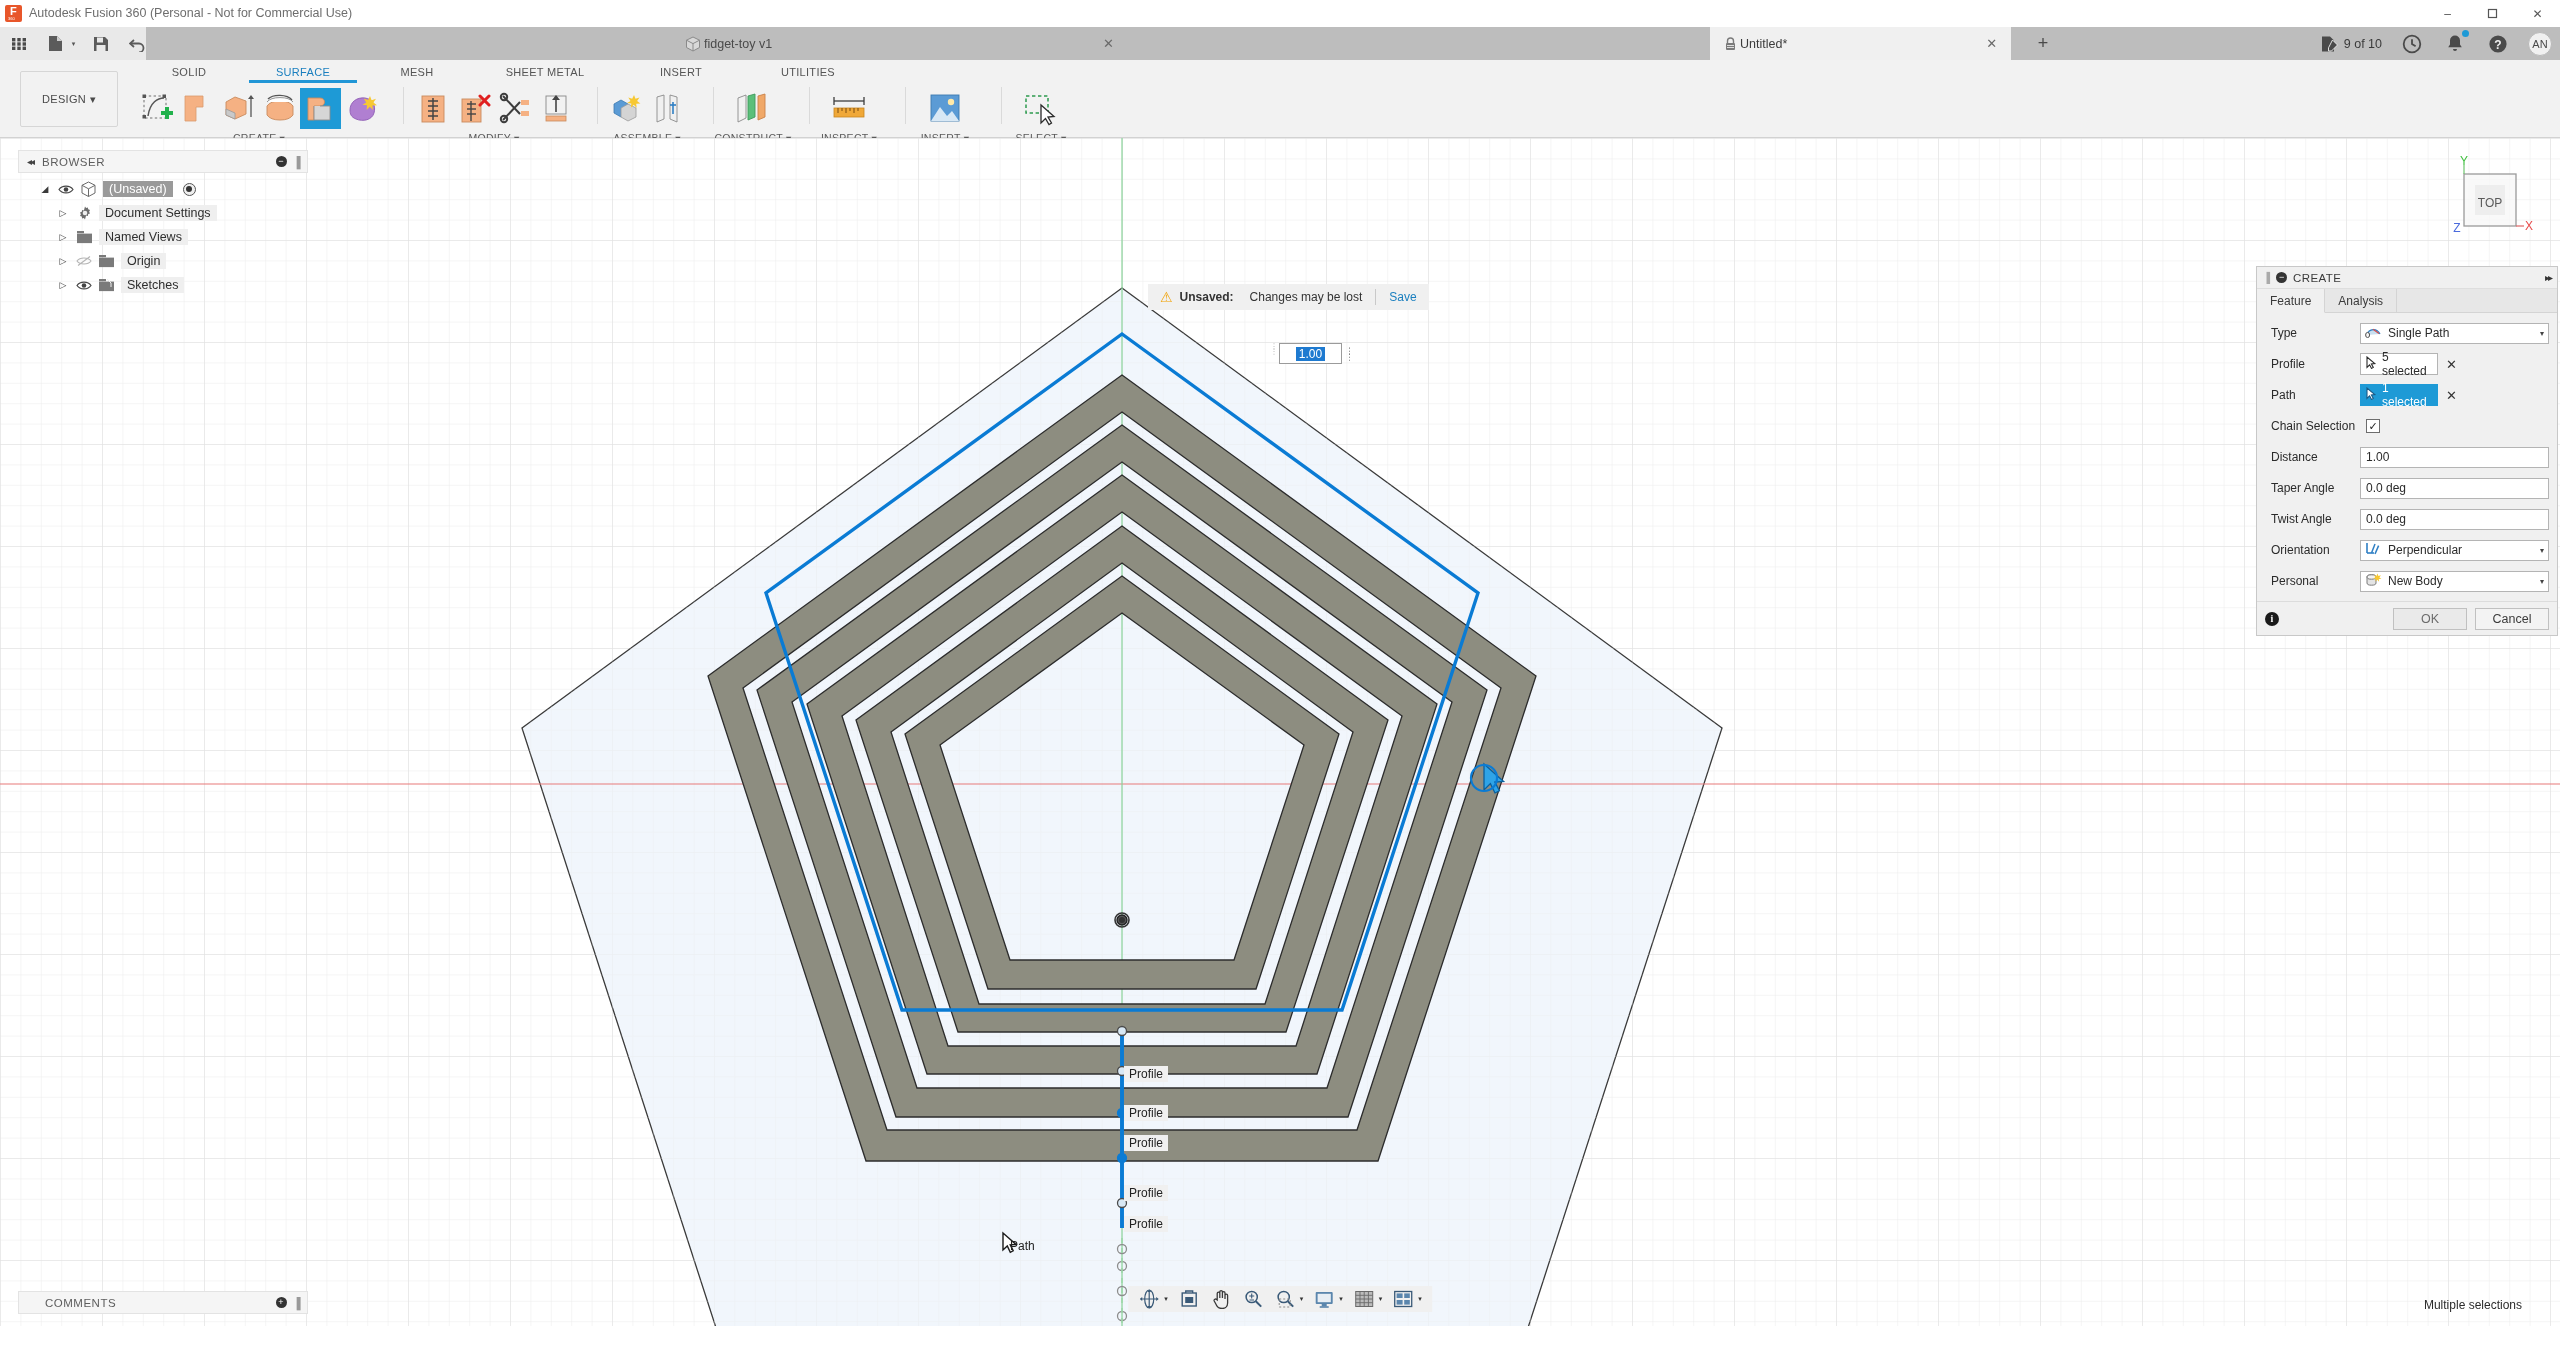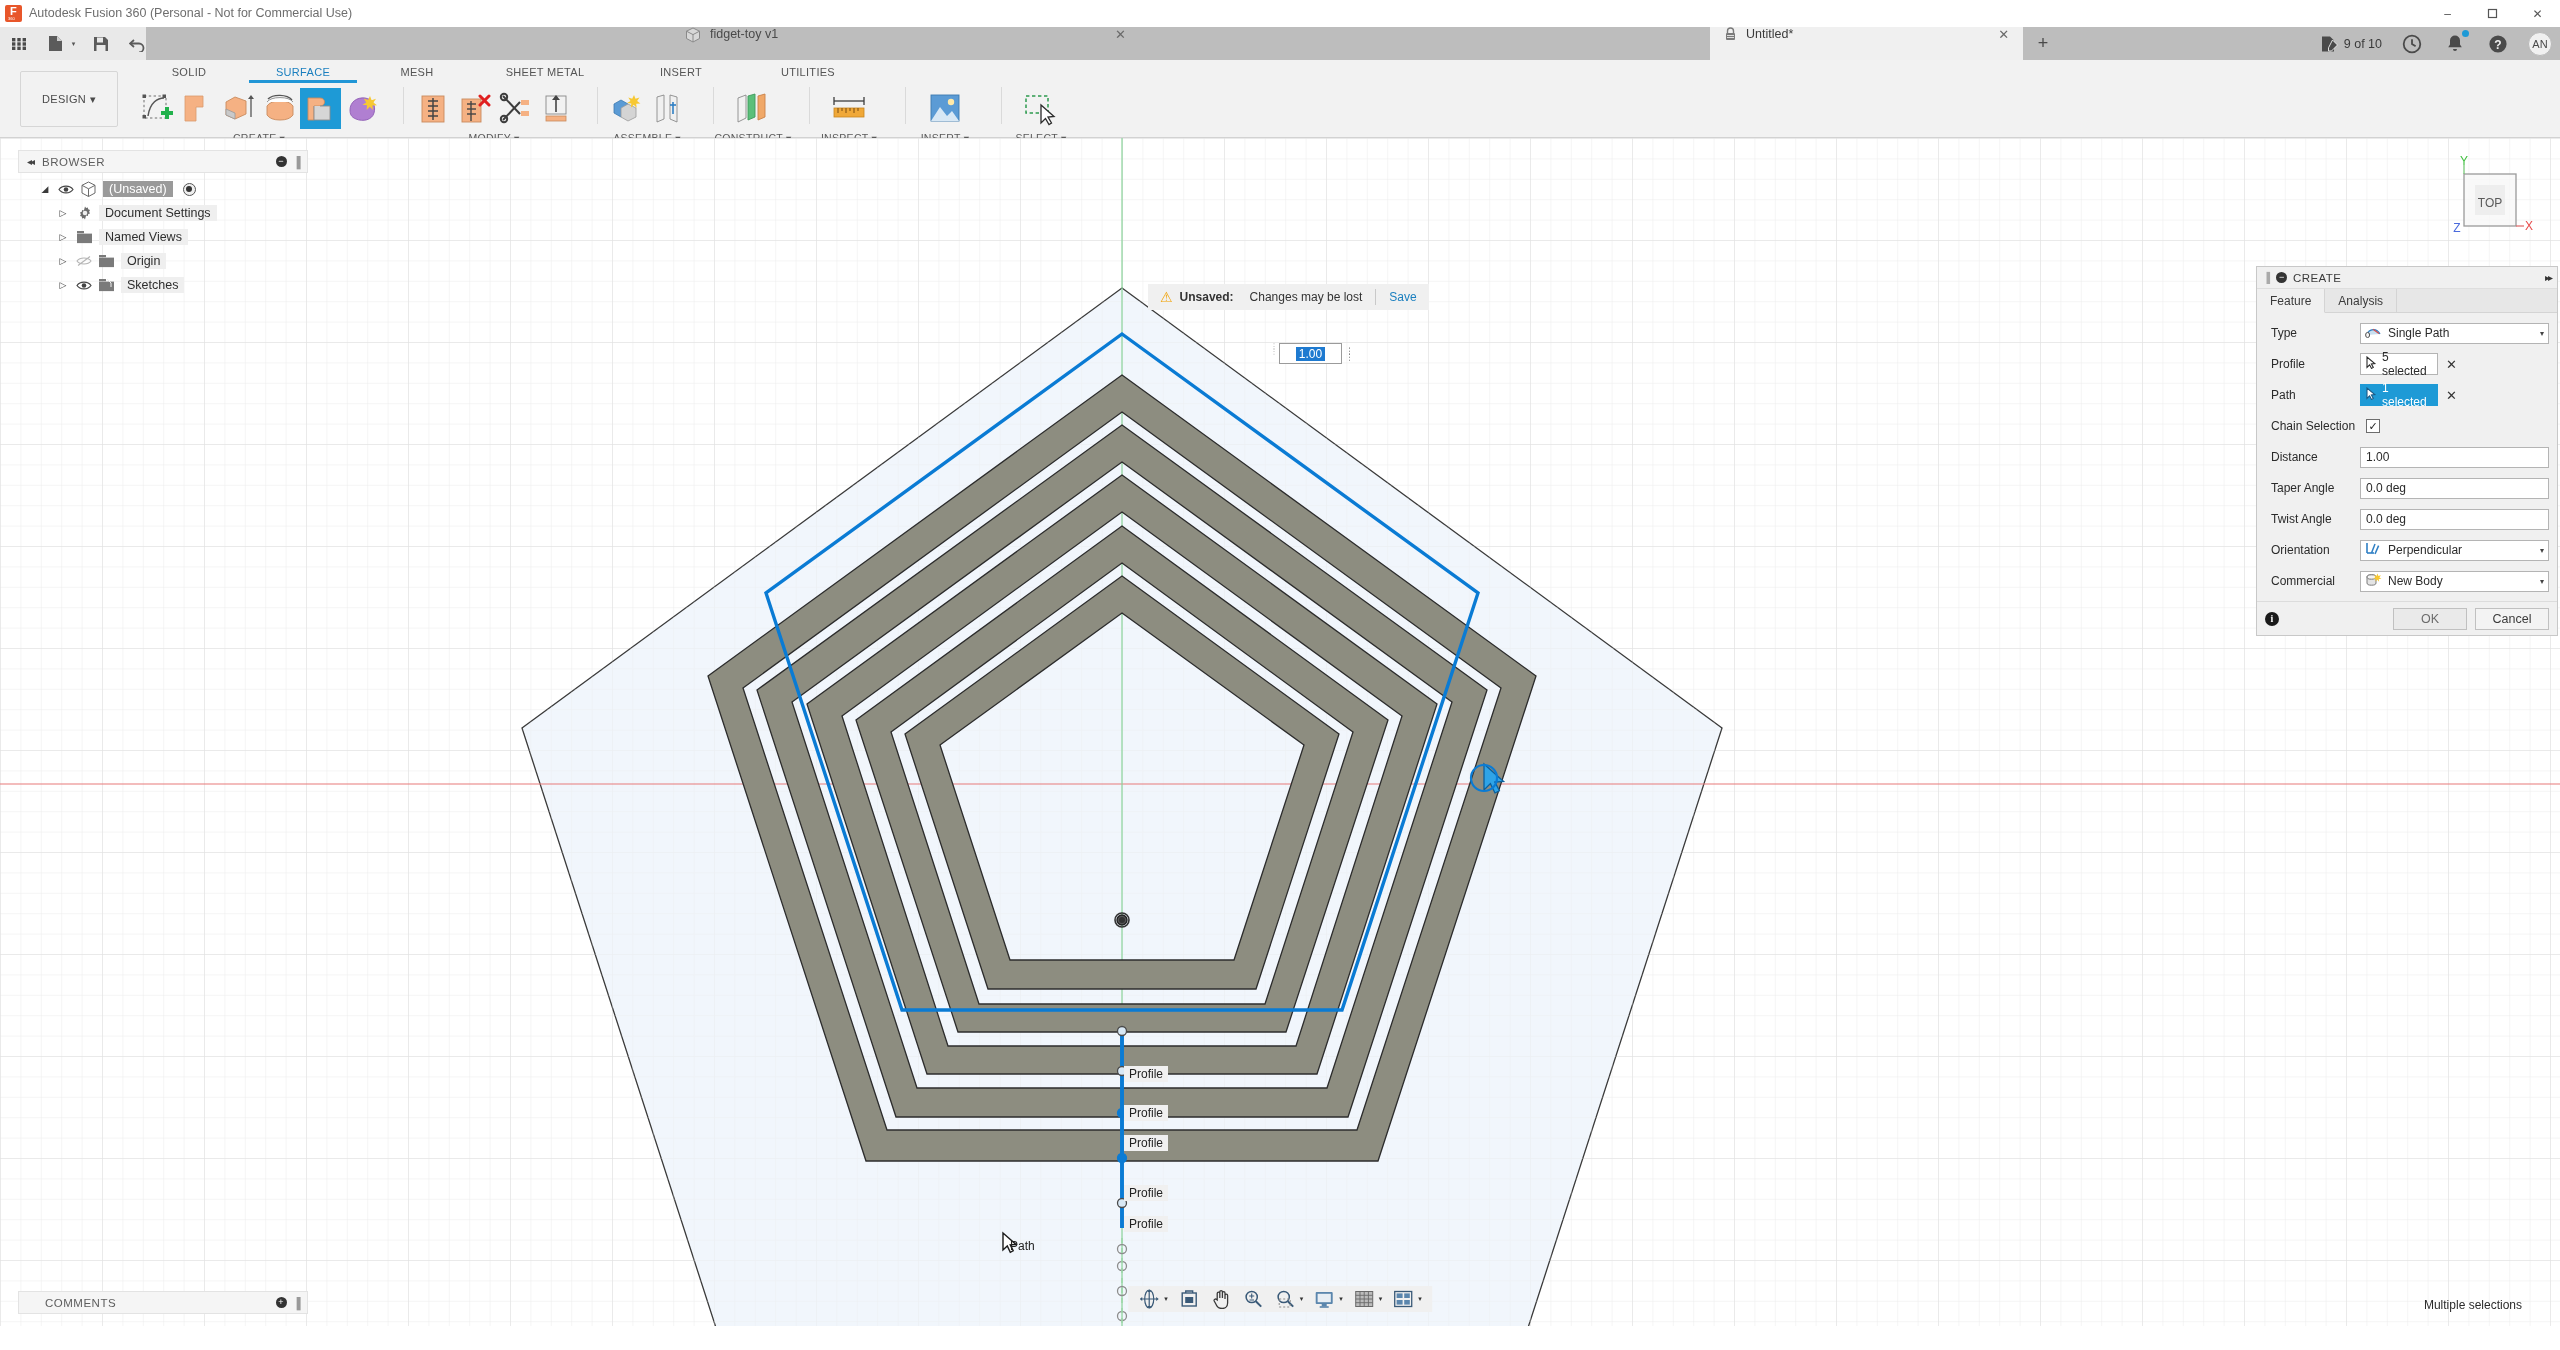"fidget-toy v1" .doc-tab { align-items: none -> center; gap: 9px -> 3px }
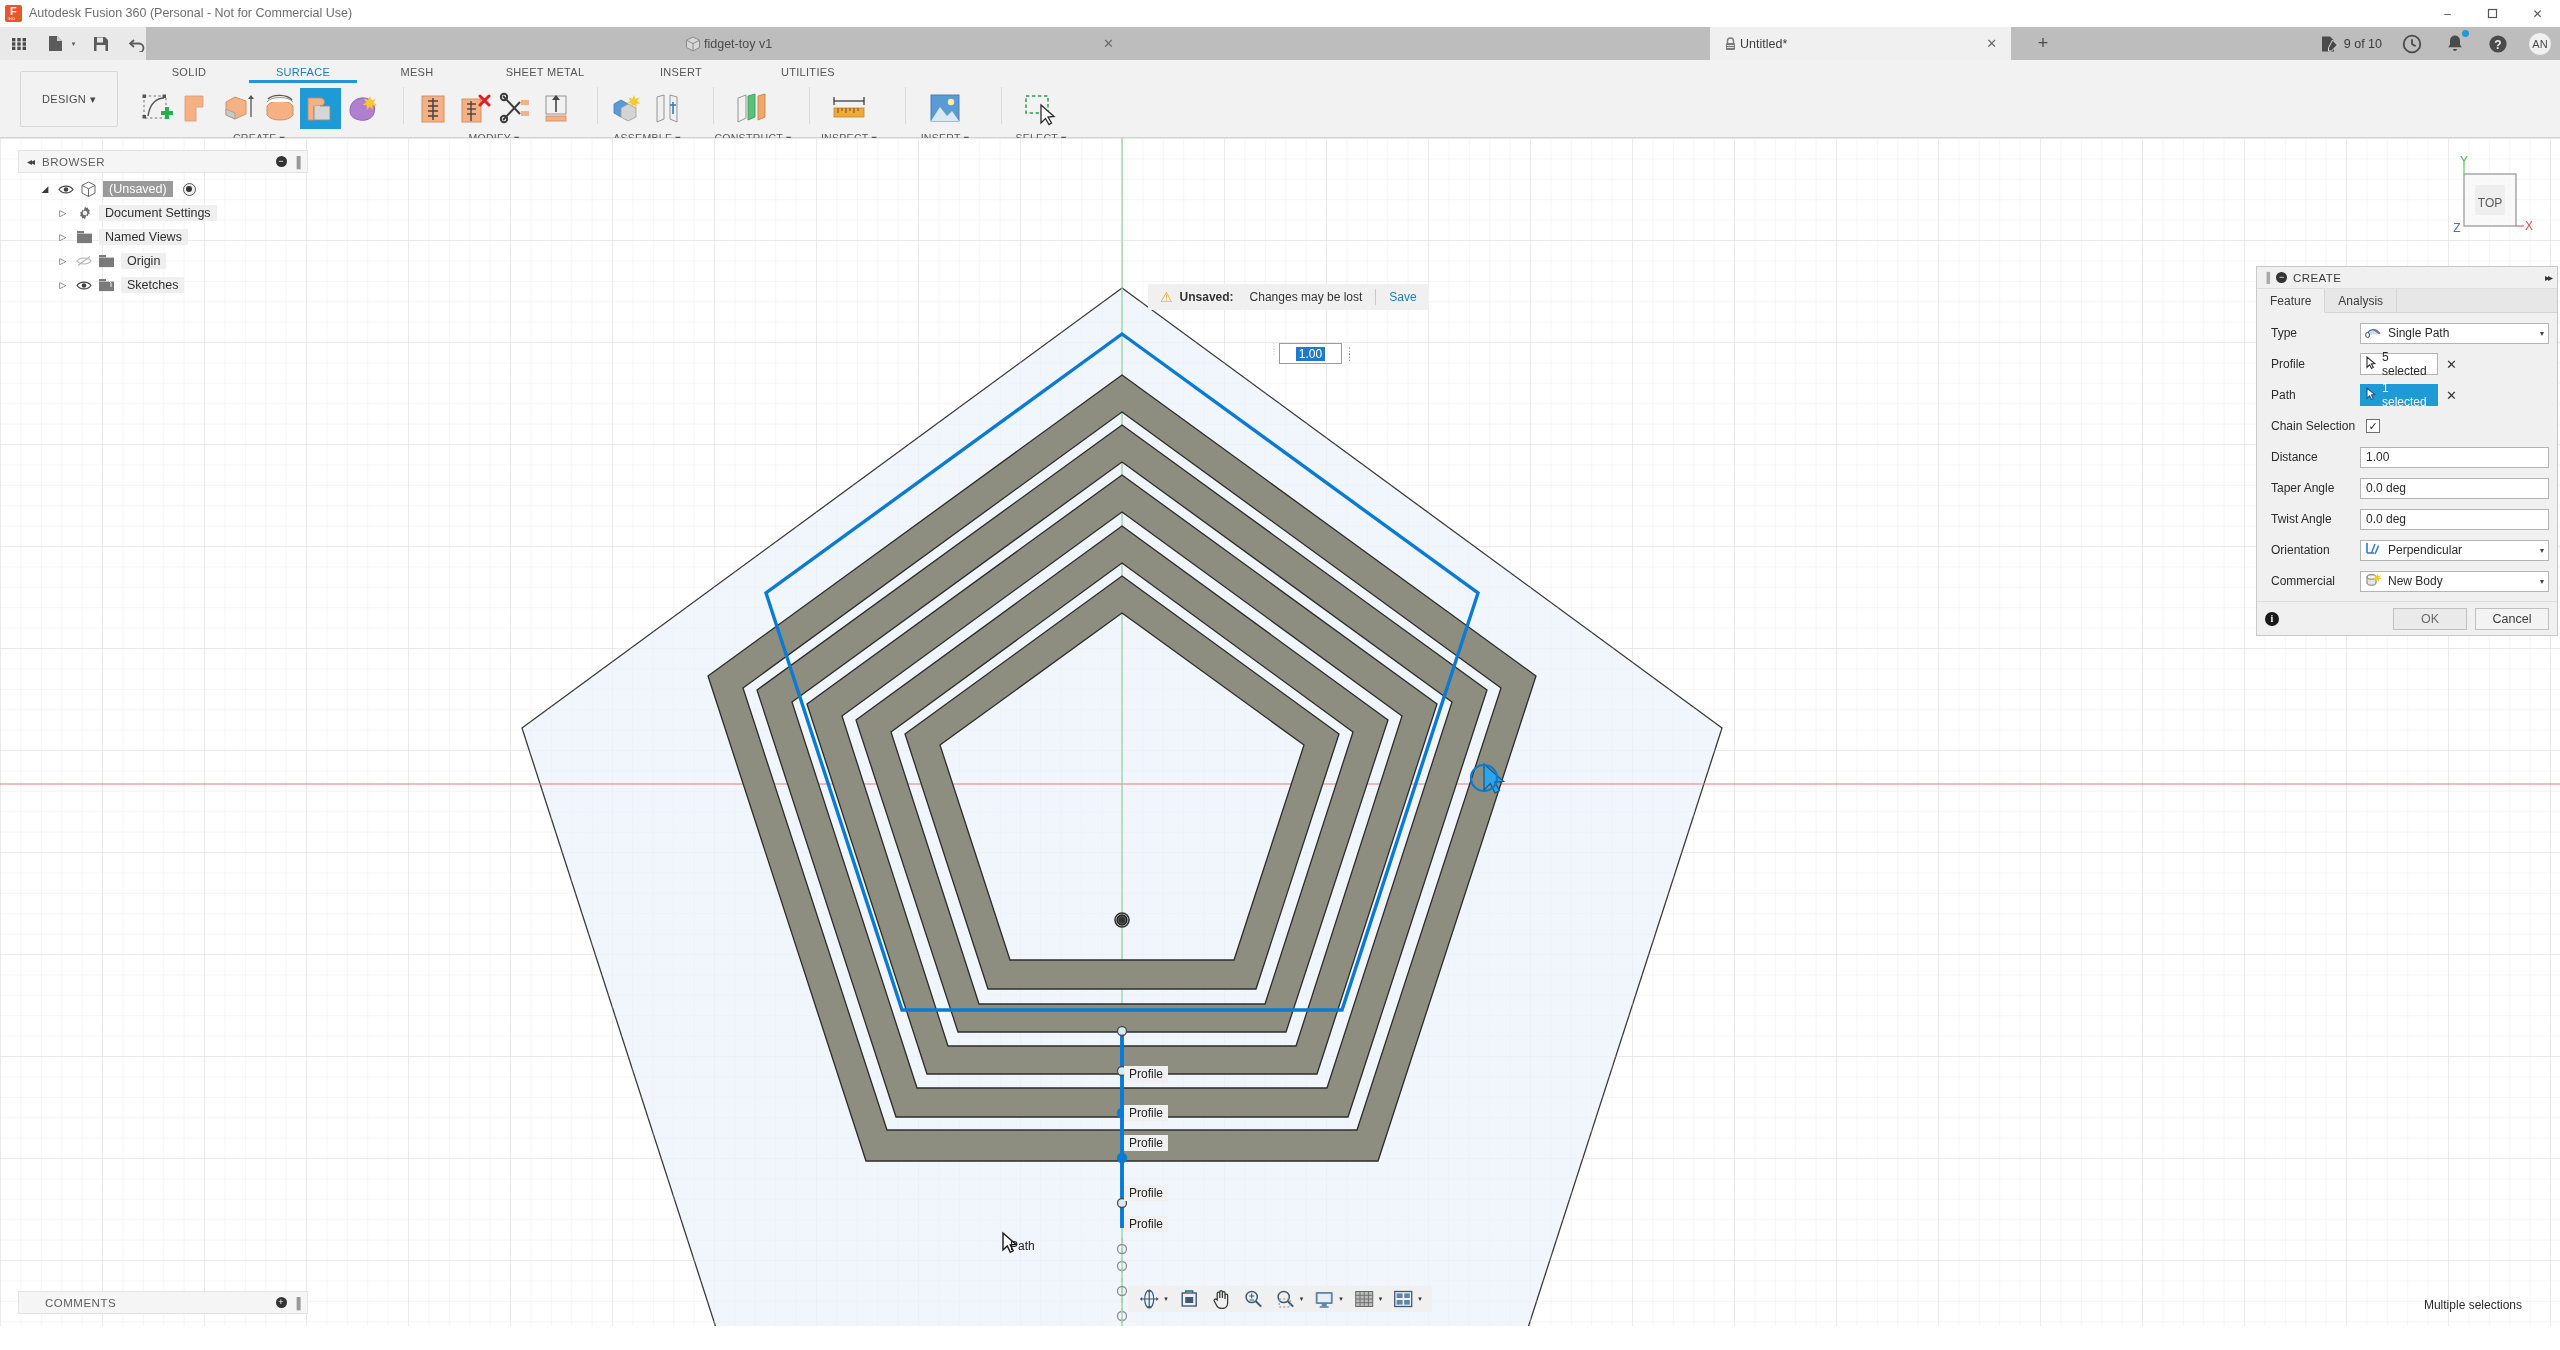"Commercial" div.sw-lbl { text: Commercial -> Personal }
